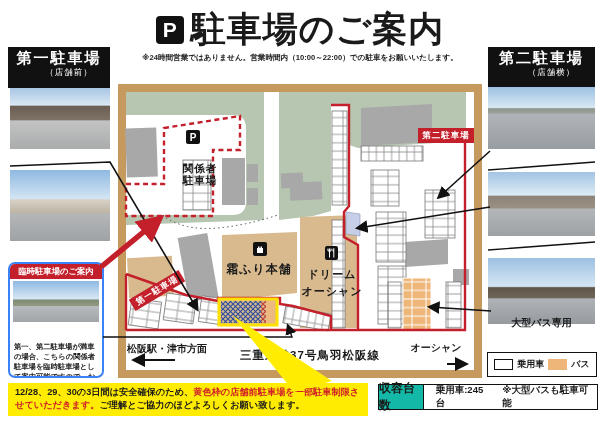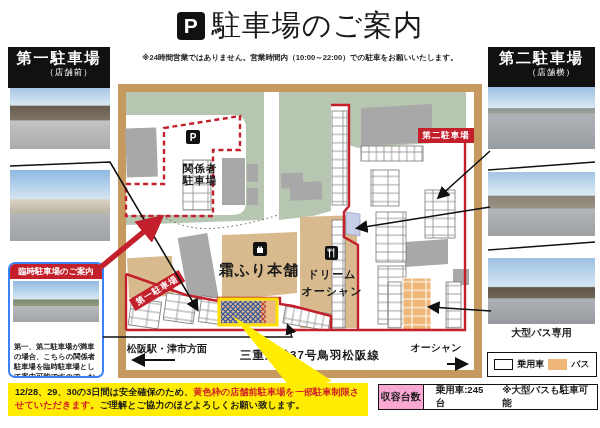"駐車場のご案内" #main-title { font-size: 29px -> 35px; font-weight: normal -> bold }
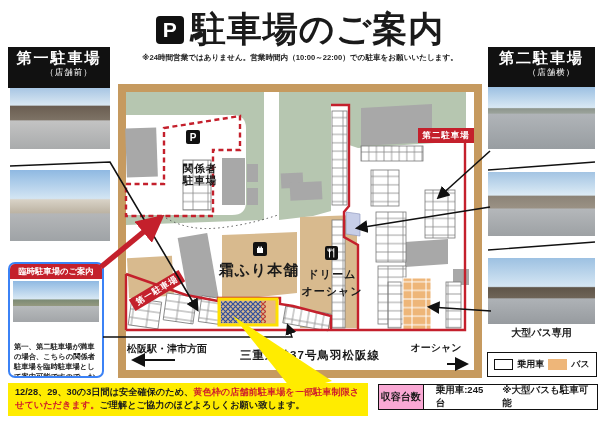"霜ふり本舗" #store1-label { font-size: 15px -> 12px }
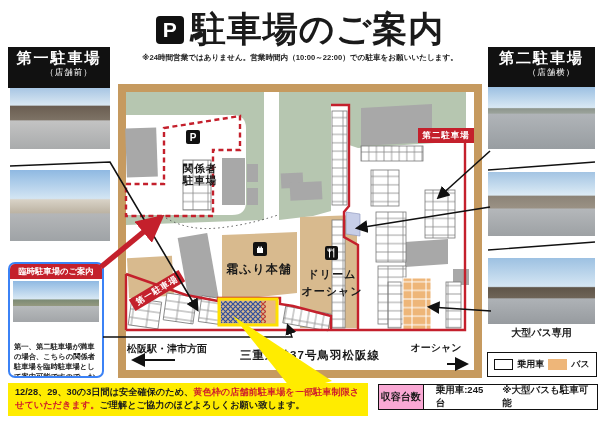"大型バス専用" div.abs { top: 326px -> 316px }
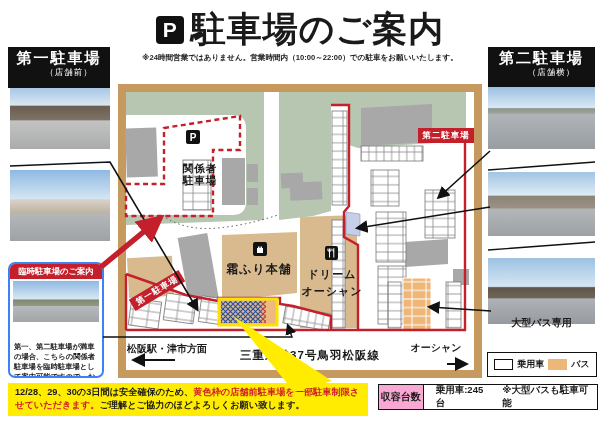"収容台数" #cap-label { background: #f9a8d4 -> #14b8a6; font-size: 10px -> 12px }
